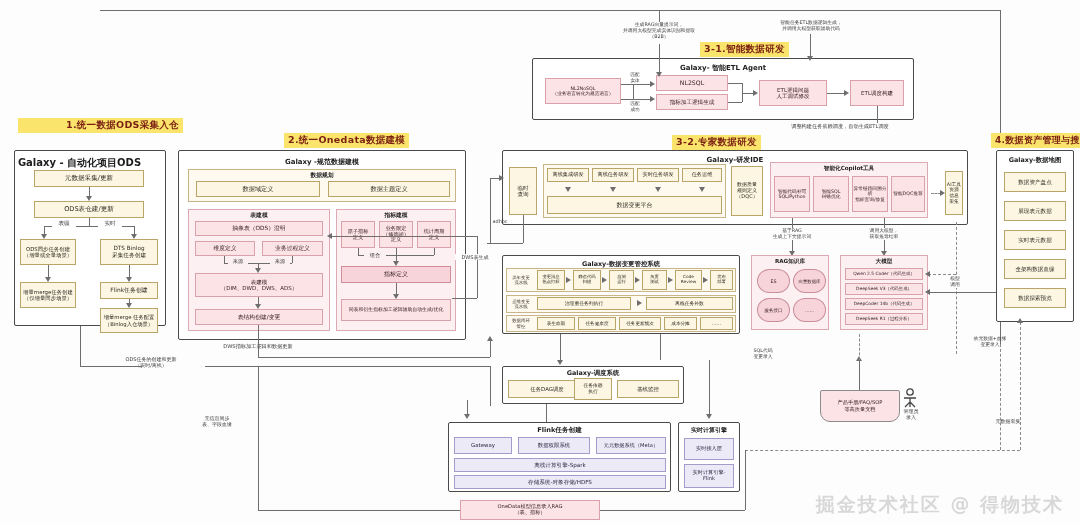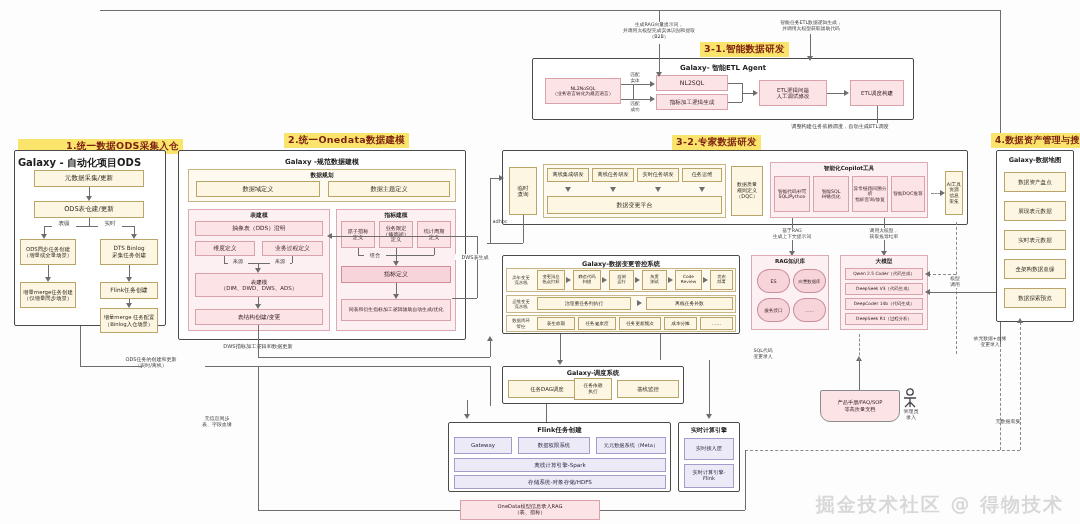"1.统一数据ODS采集入仓" div.tag { top: 139px -> 118px }
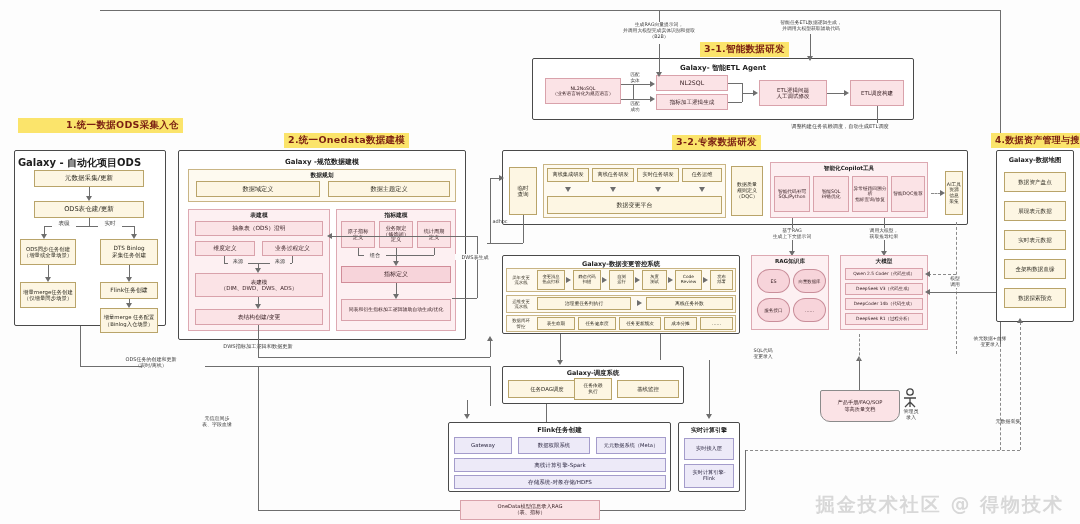"Galaxy-研发IDE" div.hdr { html: none -> <div>Galaxy-研发IDE</div> }
